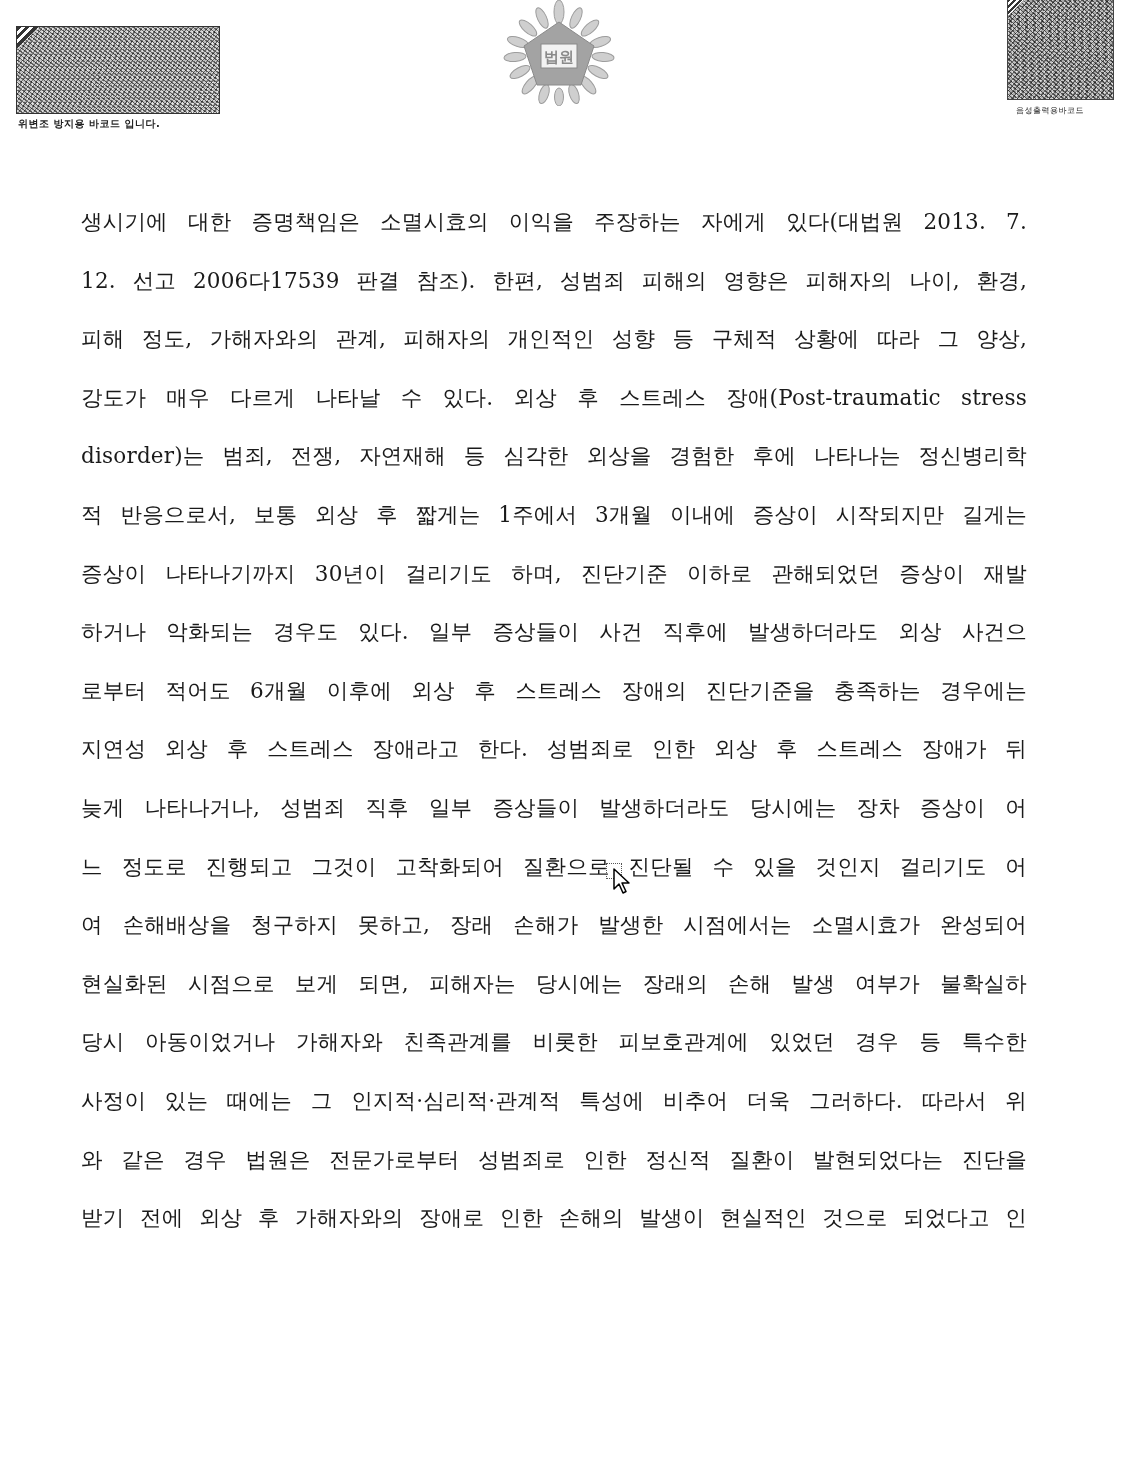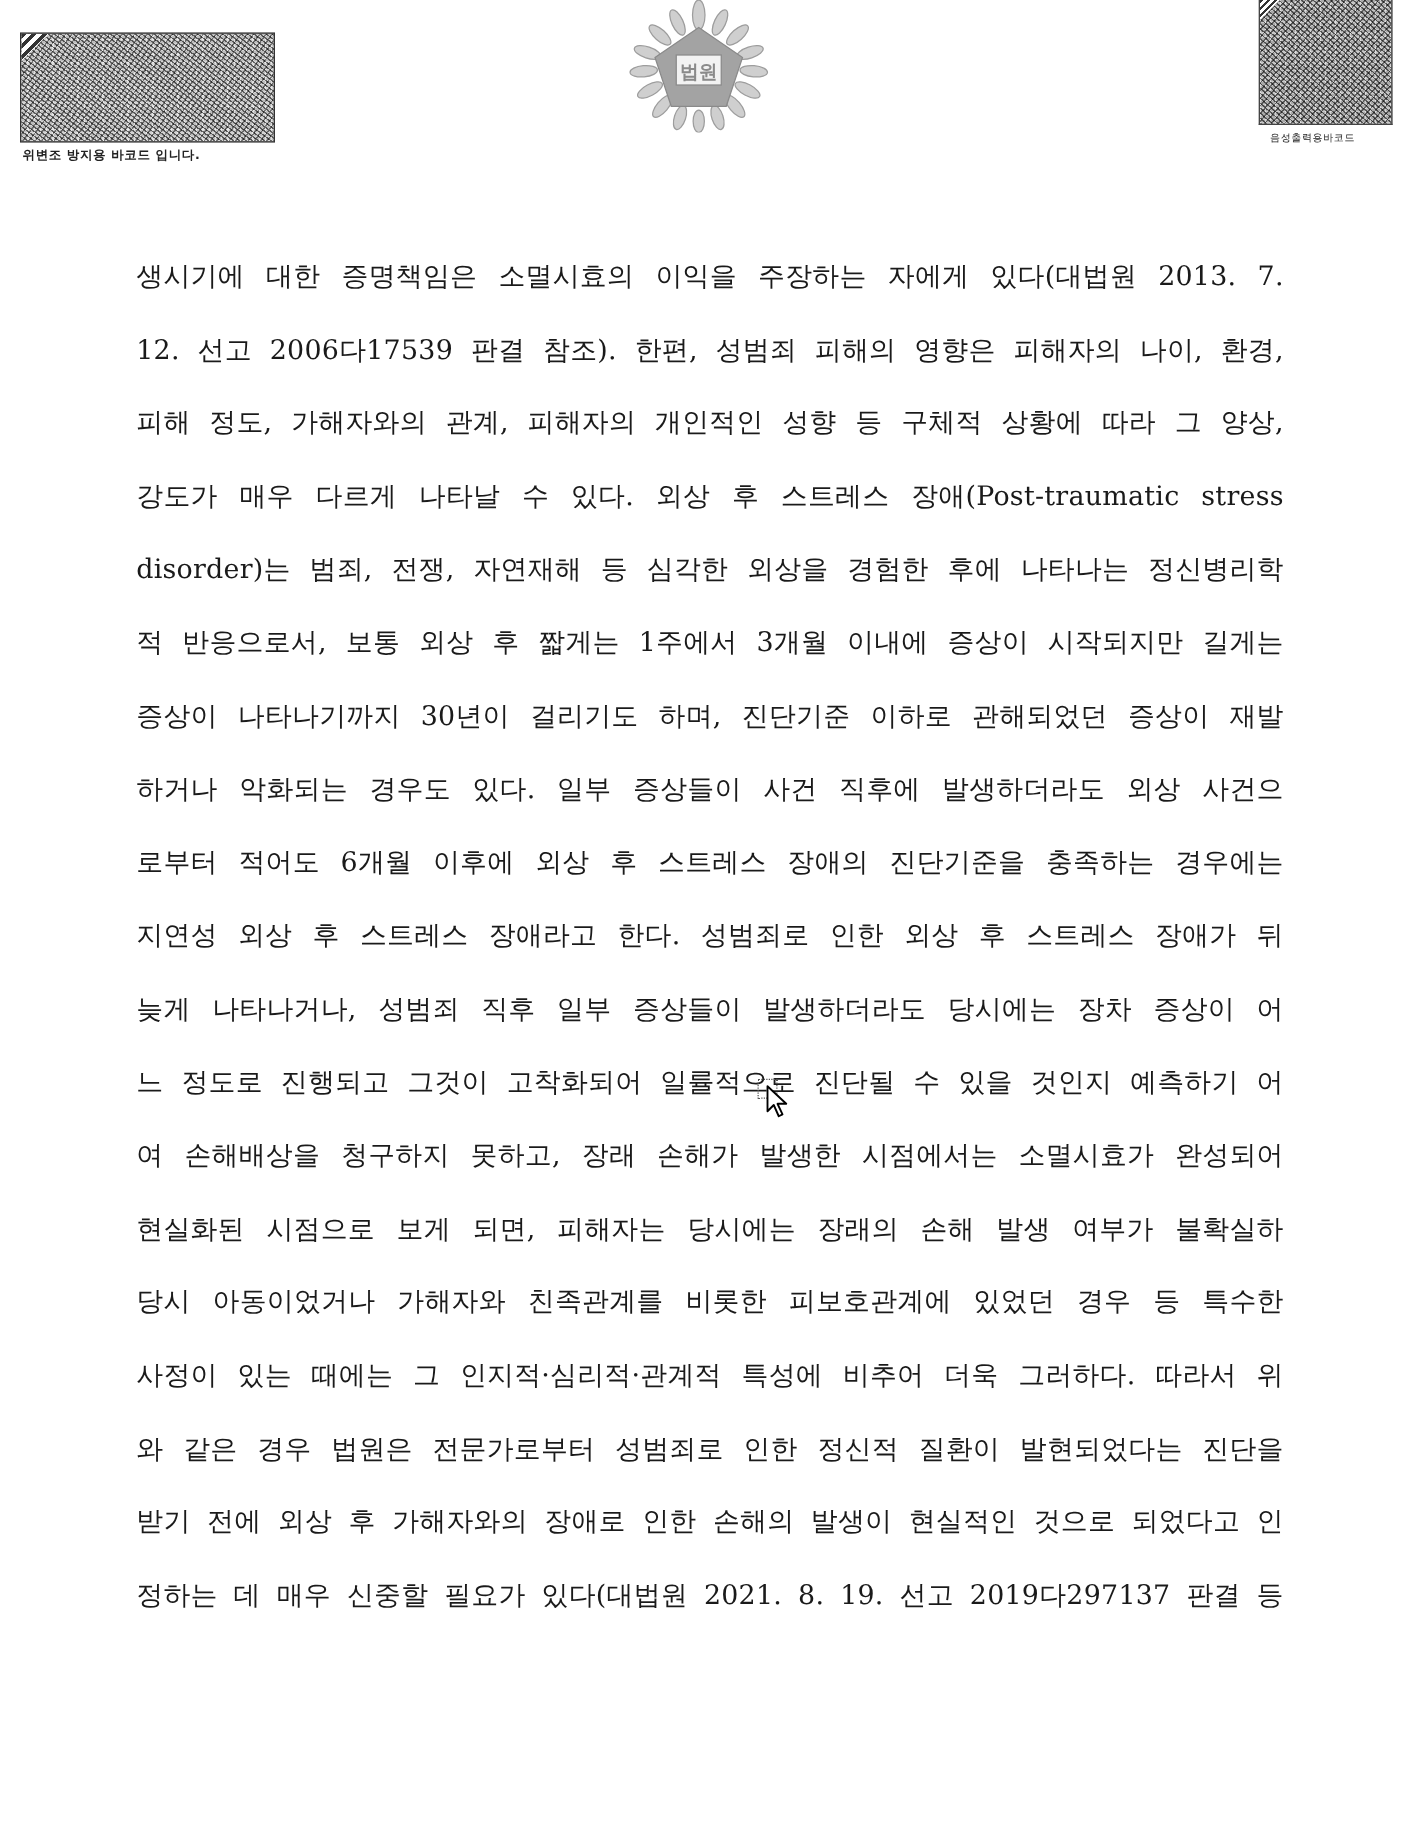"생시기에 대한 증명책임은 소멸시효의 이익을" .line { margin-left: 28px -> none }
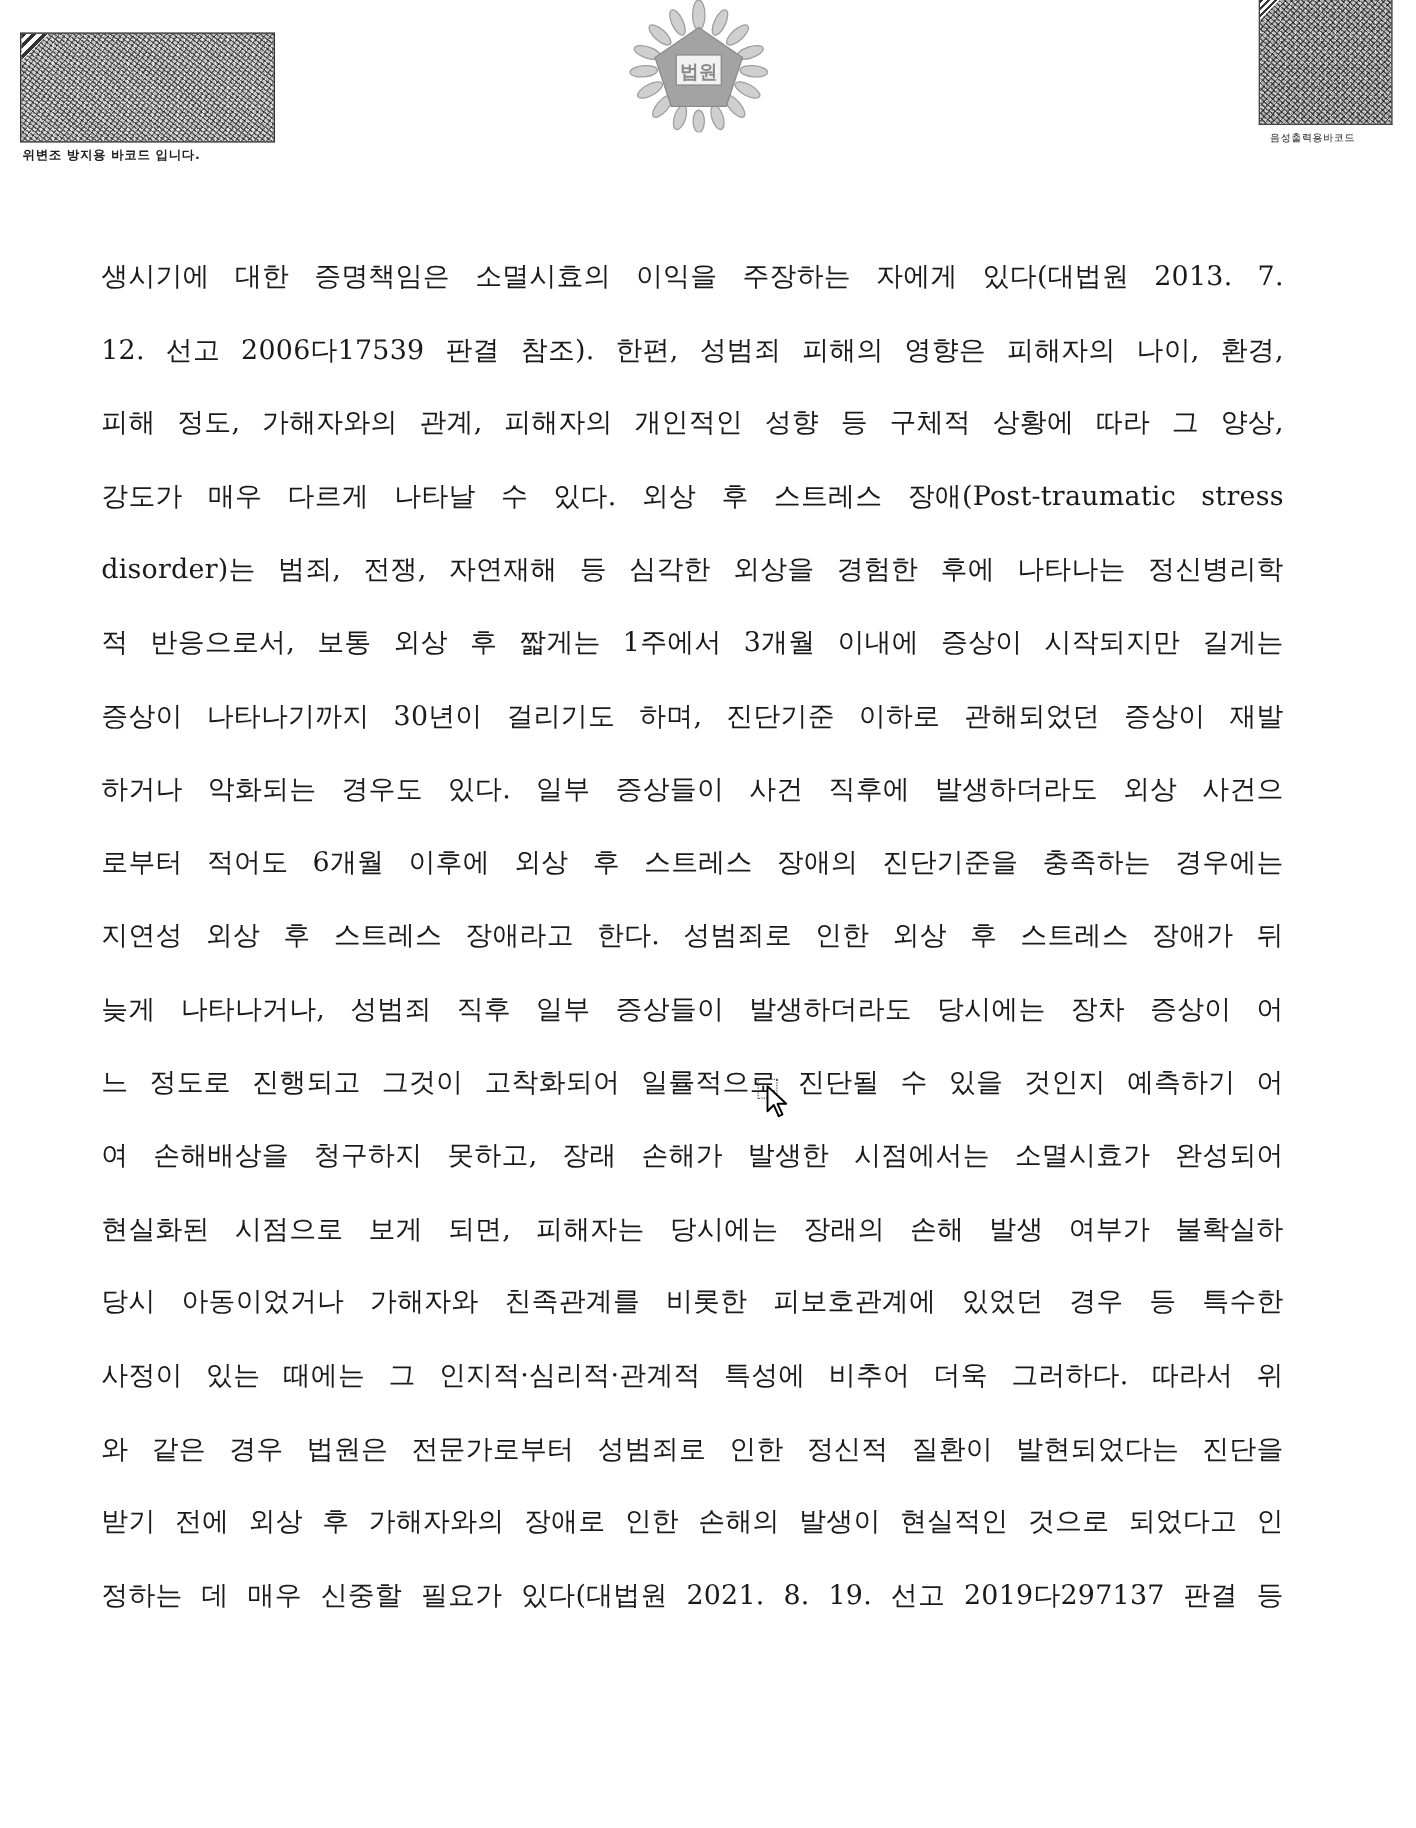"느 정도로 진행되고 그것이 고착화되어" div.line { text: 일률적으로 진단될 수 있을 것인지 예측하기 -> 질환으로 진단될 수 있을 것인지 걸리기도 }
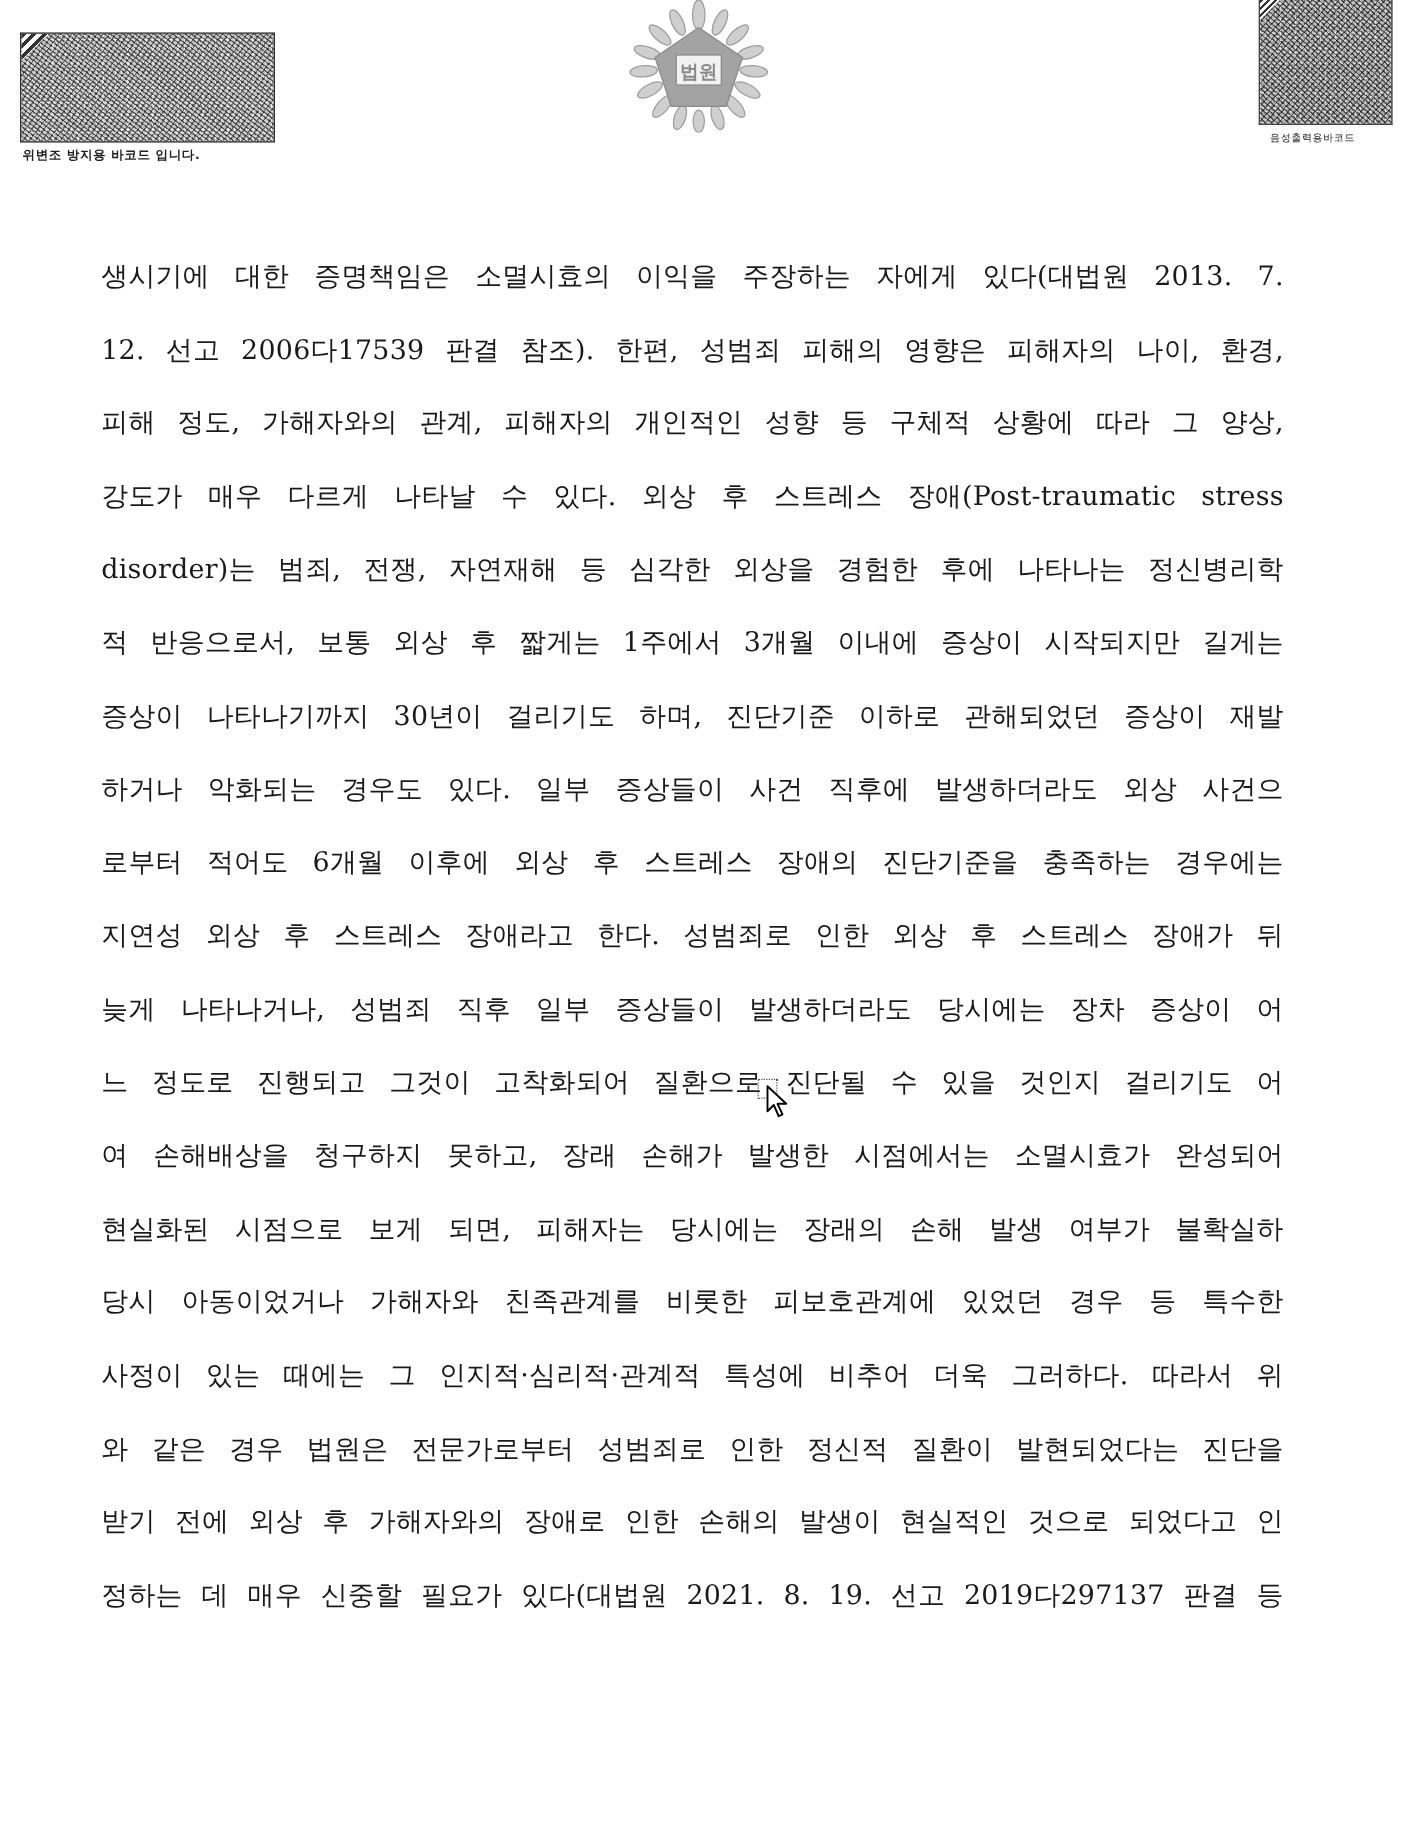"정하는 데 매우 신중할 필요가" div.line { html: <div>정하는 데 매우 신중할 필요가 있다(대법원 2021. 8. 19. 선고 2019다297137 판결 등</div> -> none }
